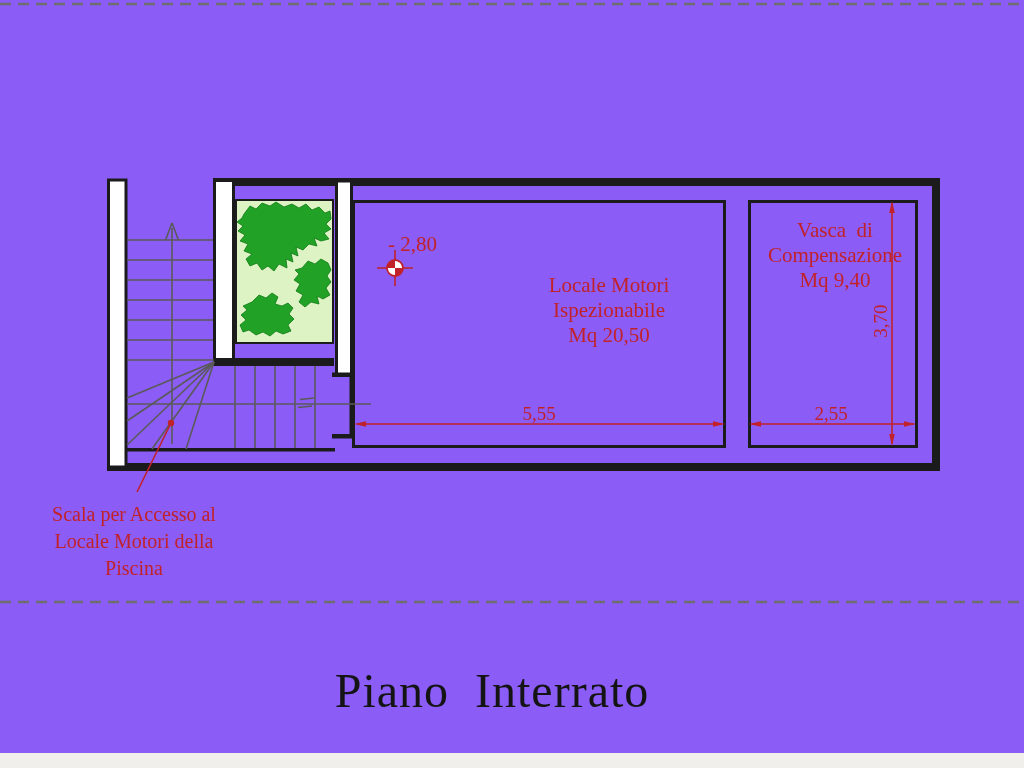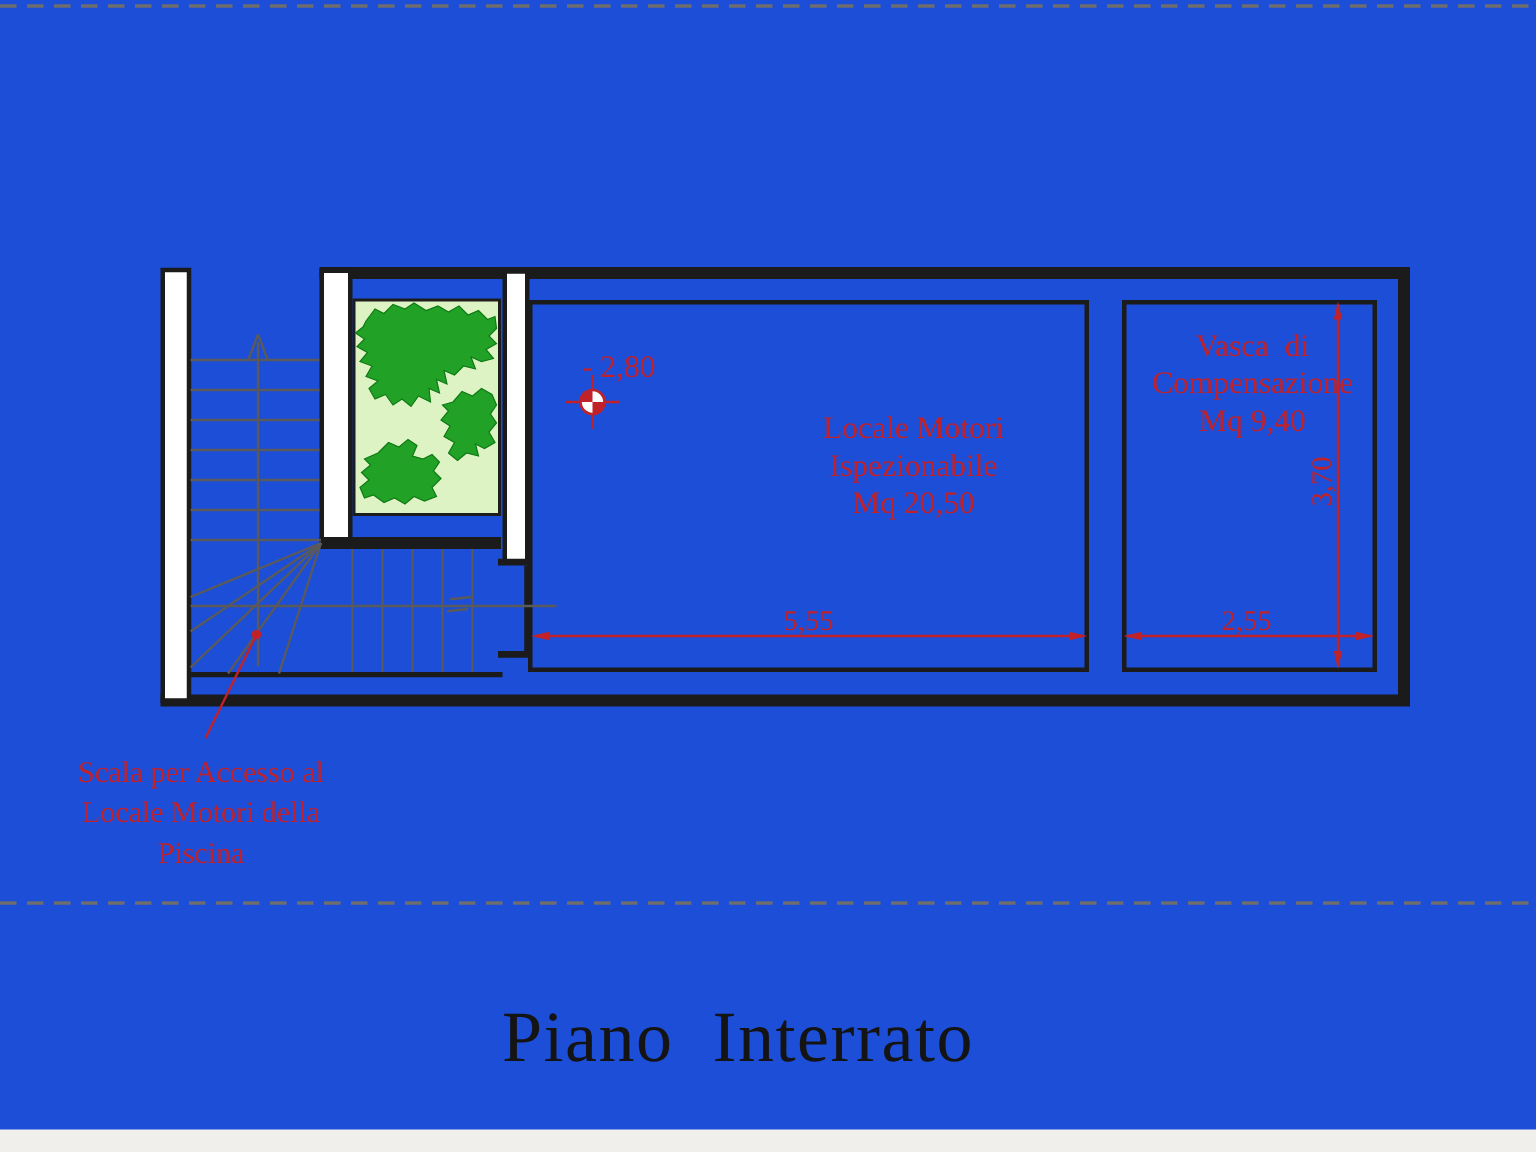"- 2,80" .stage { background: #1d4ed8 -> #8b5cf6 }
